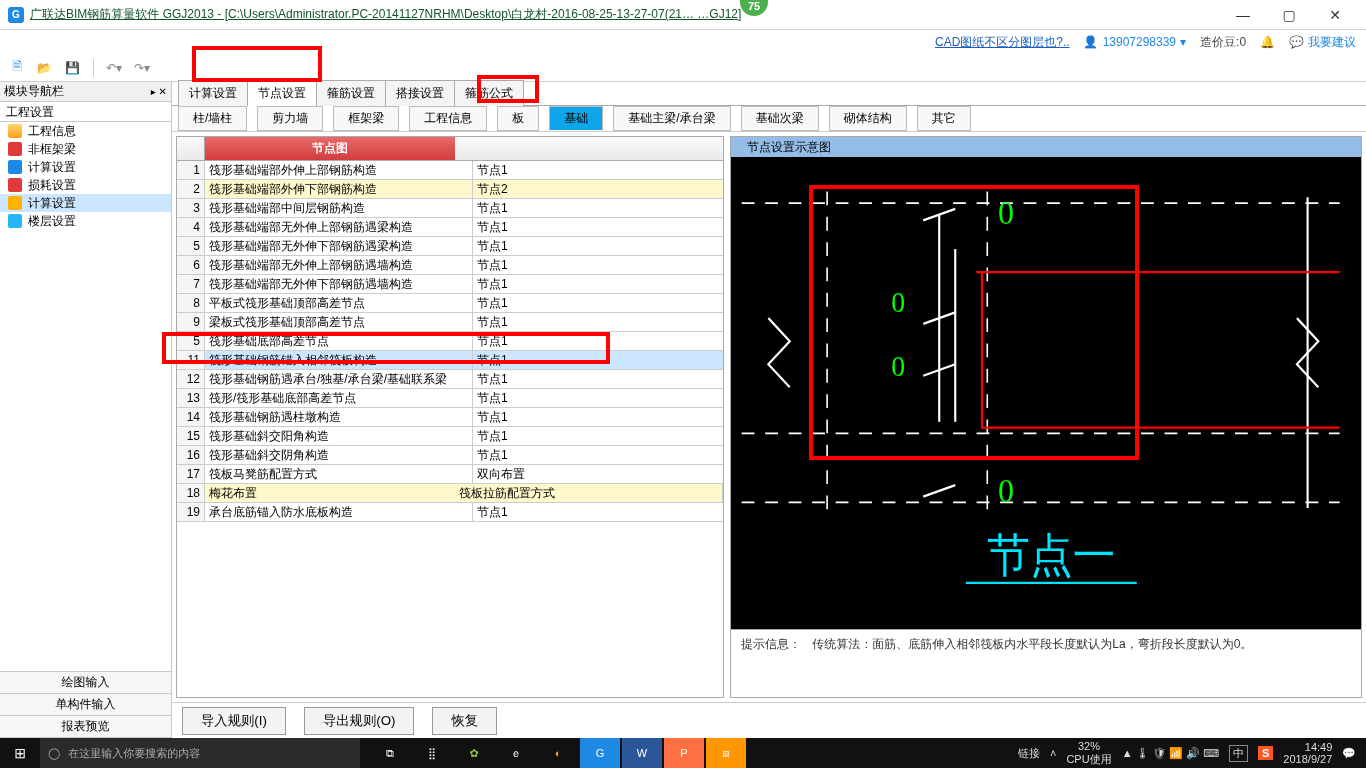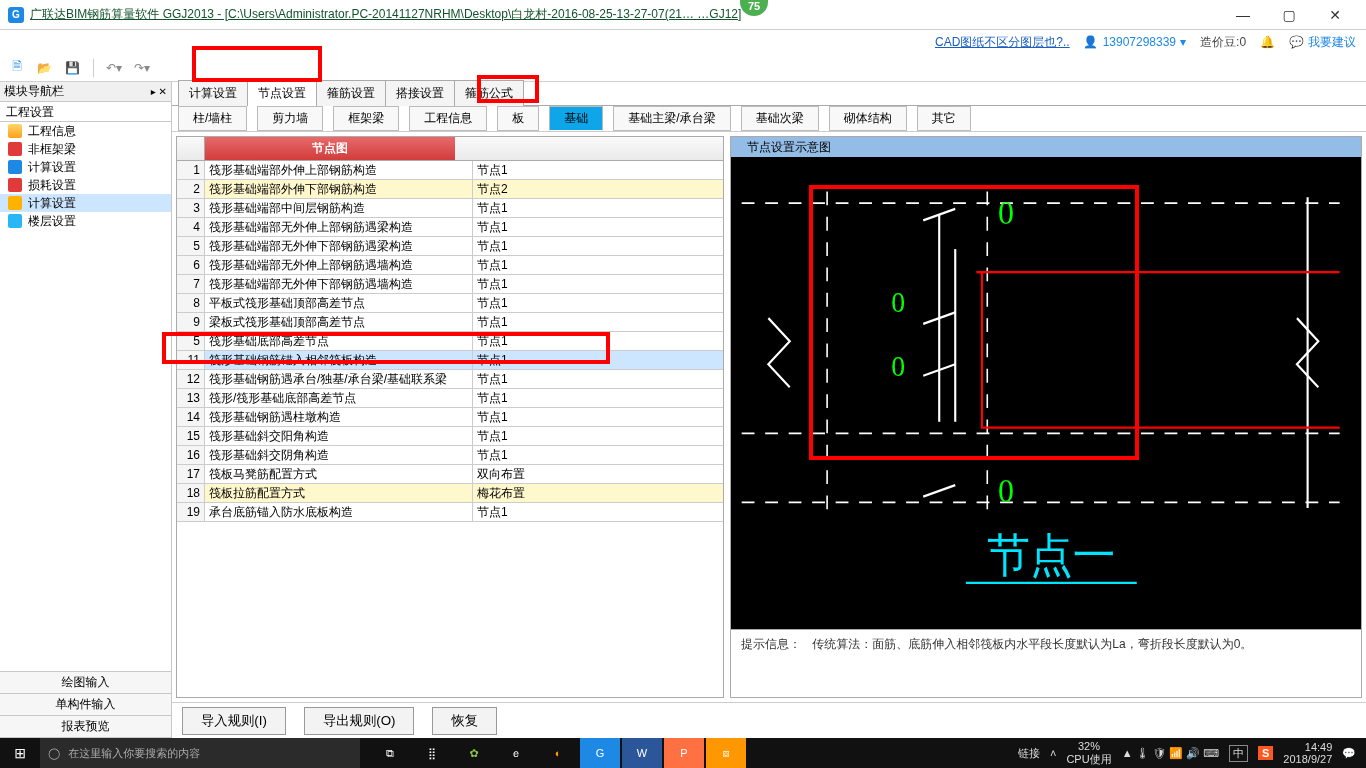"筏板拉筋配置方式" div.td { order: before "梅花布置" -> after "梅花布置" }
